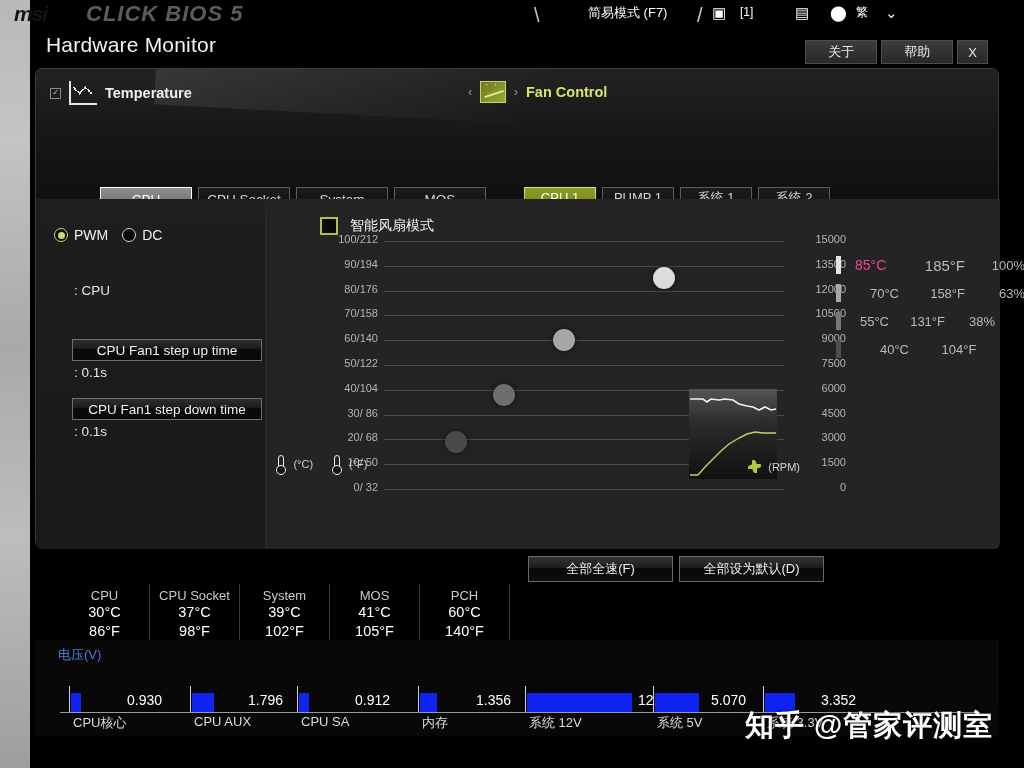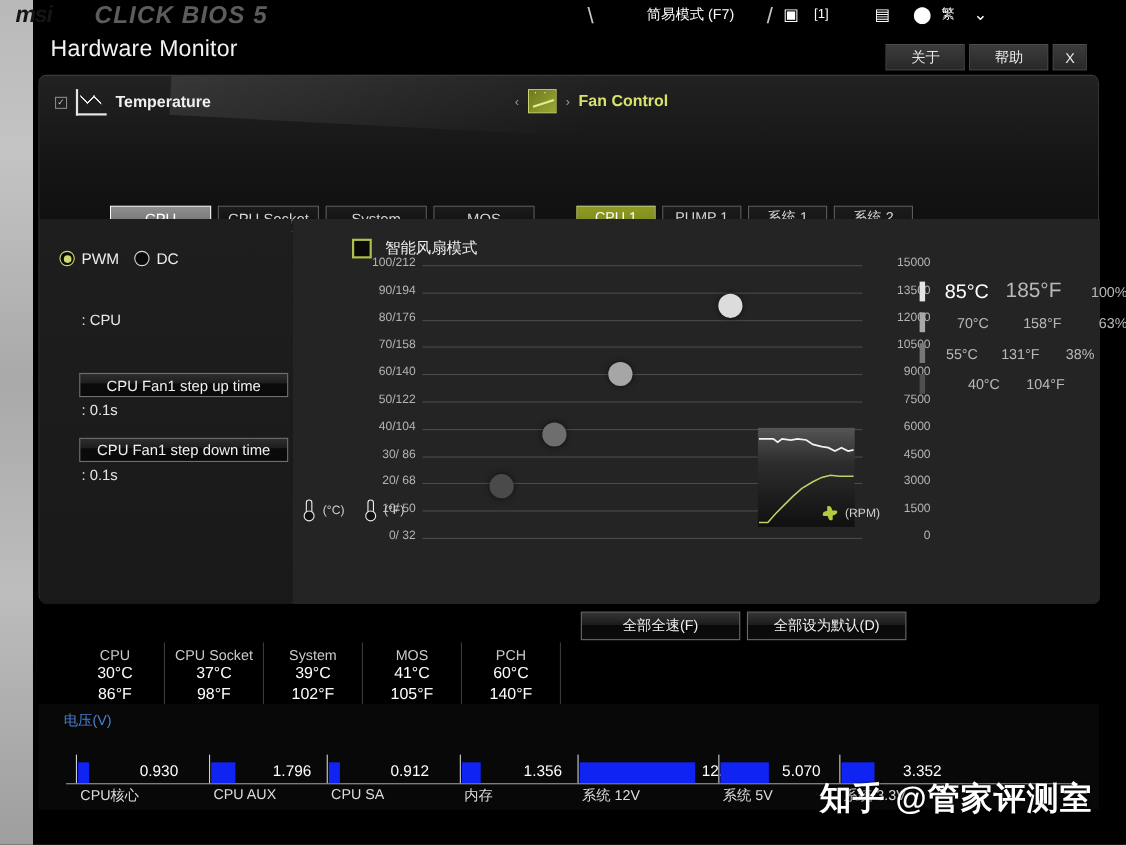"85°C" div { color: #ffffff -> #ec4899; font-size: 18px -> 14px; text-align: right -> none }
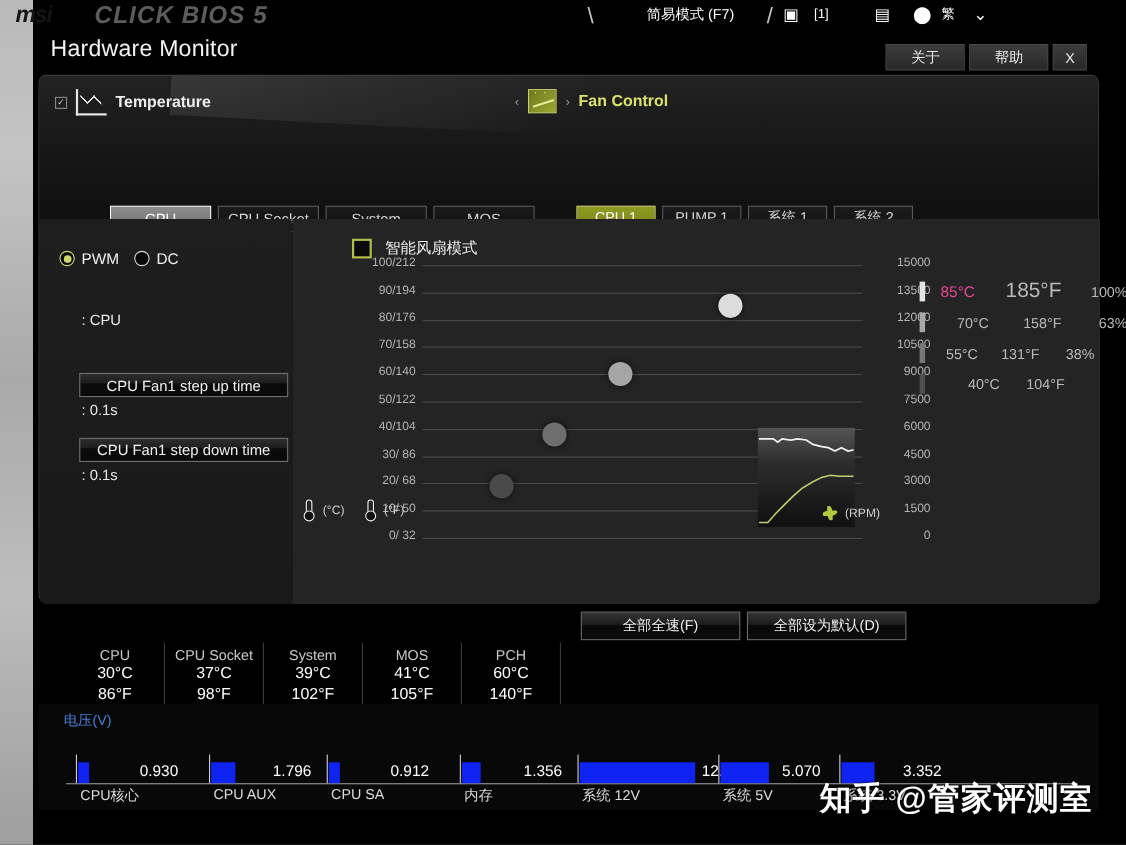"185°F" div { font-size: 19px -> 15px }
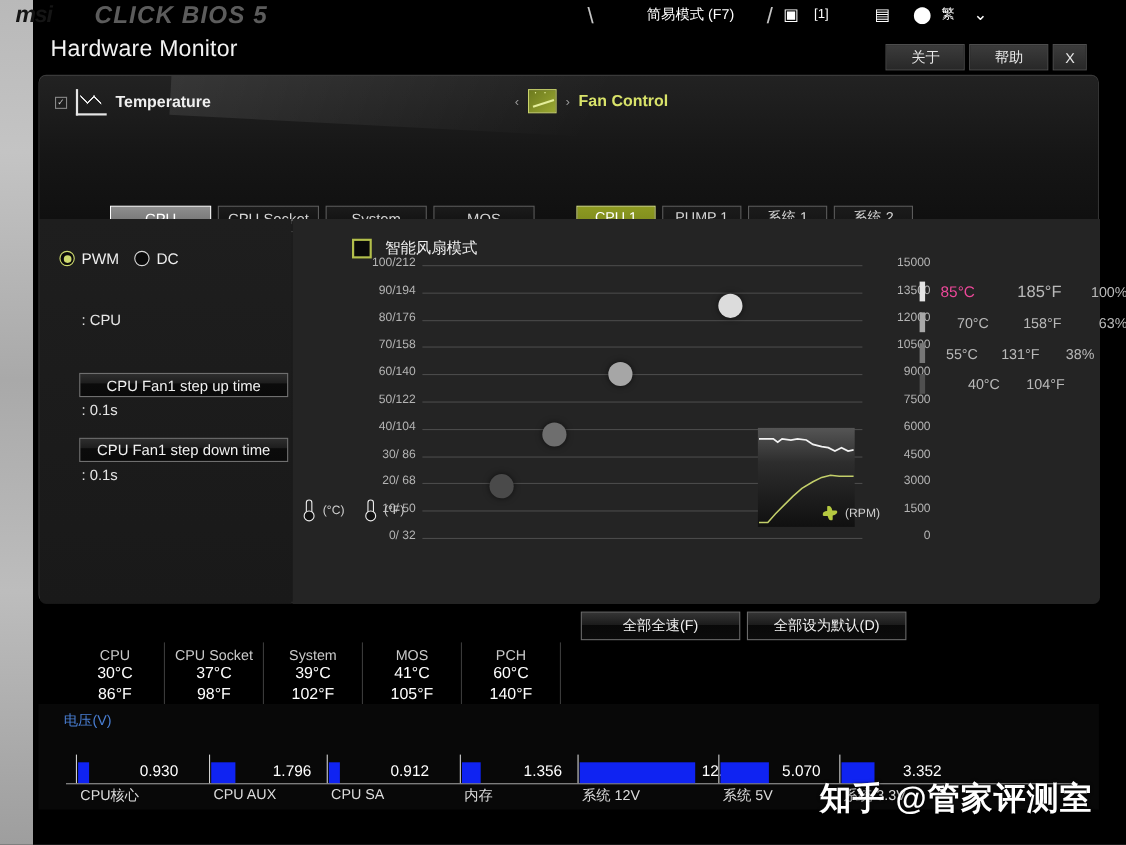"104°F" div { text-align: left -> center }
